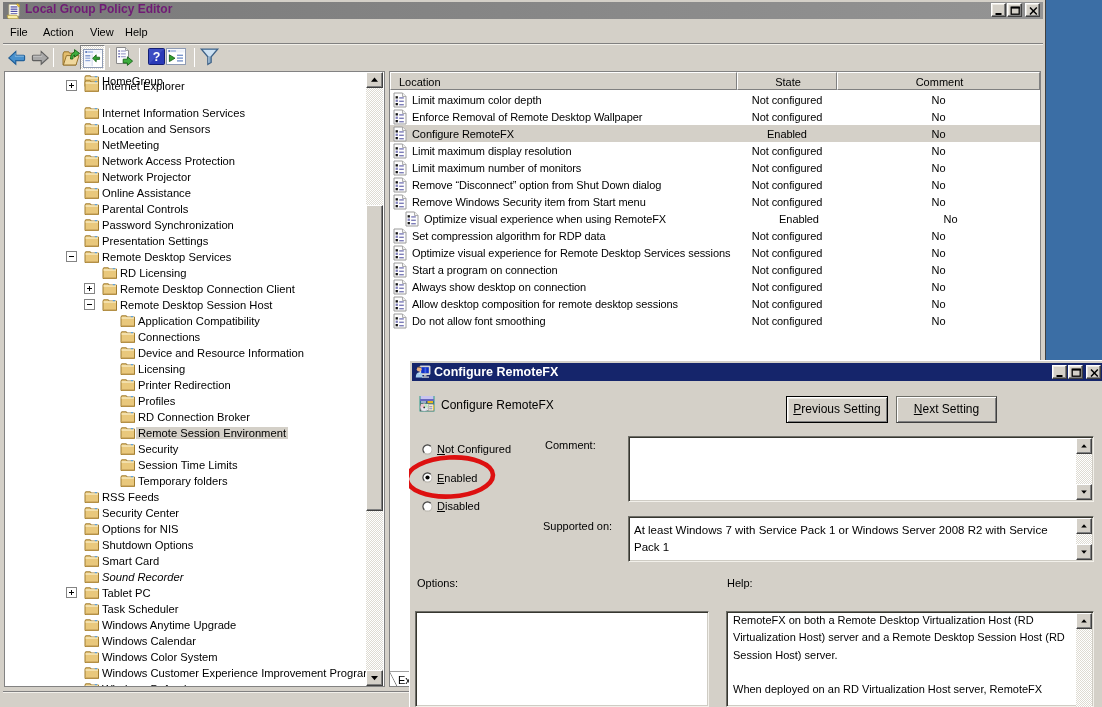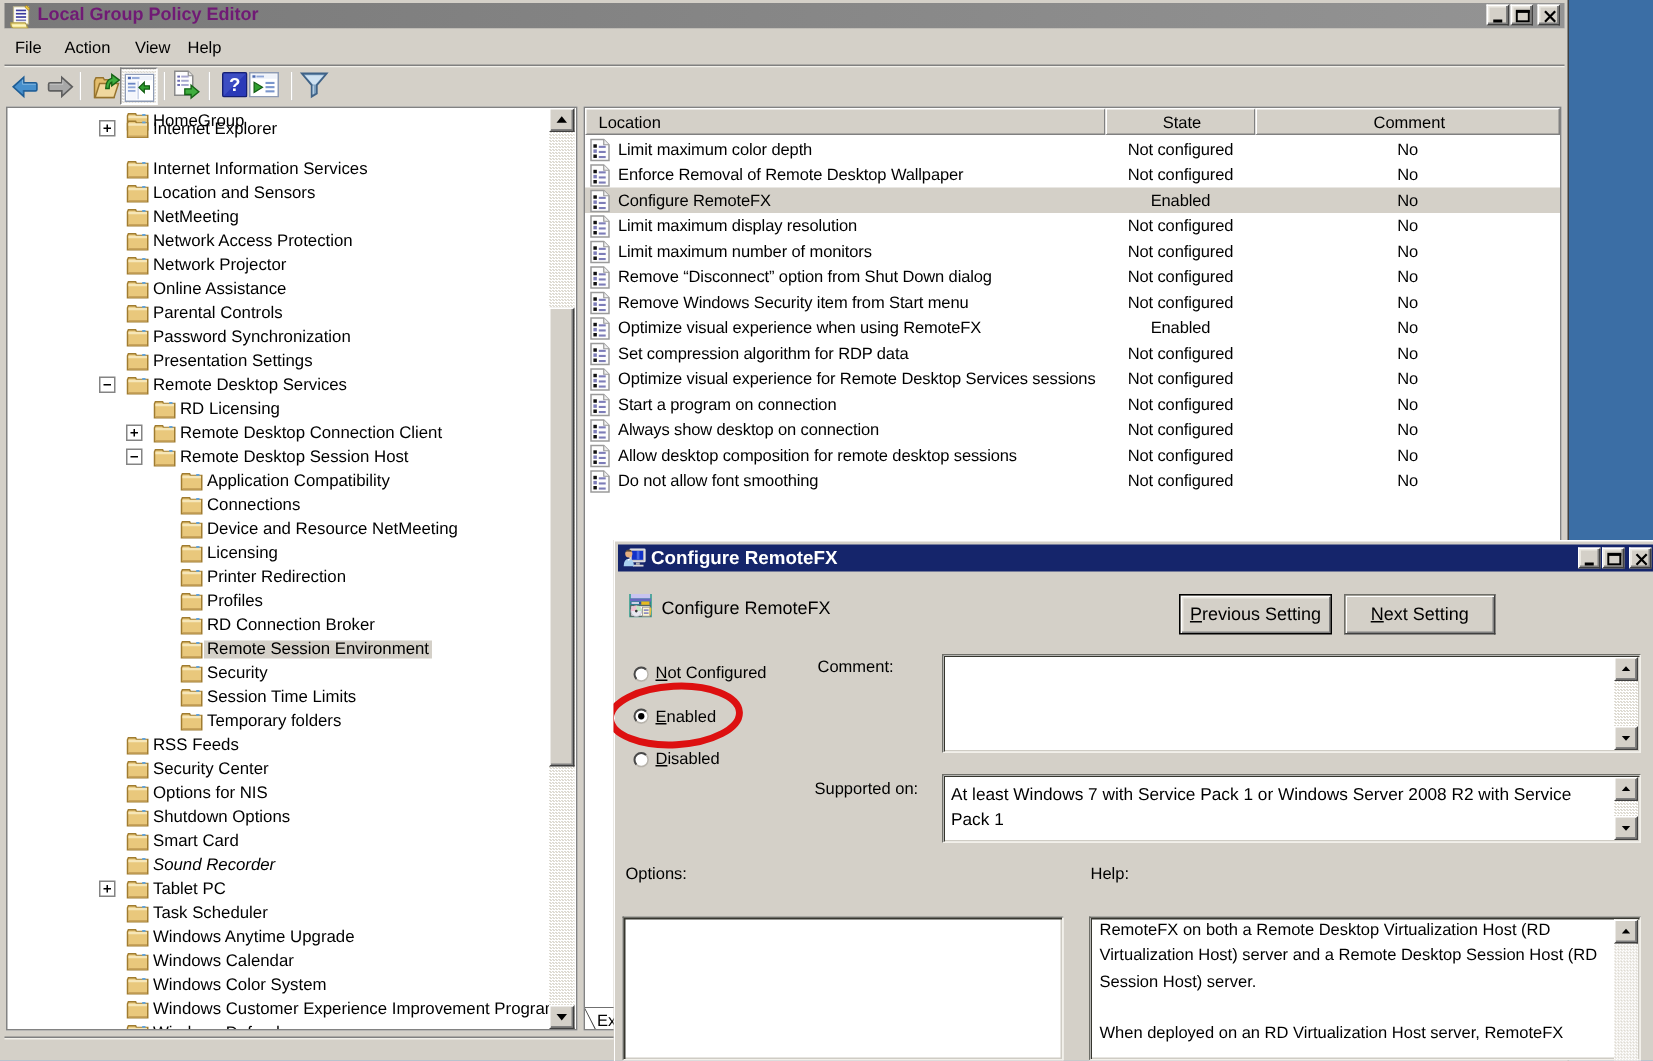"Optimize visual experience when using" div.lrow { margin-left: none -> 12px }
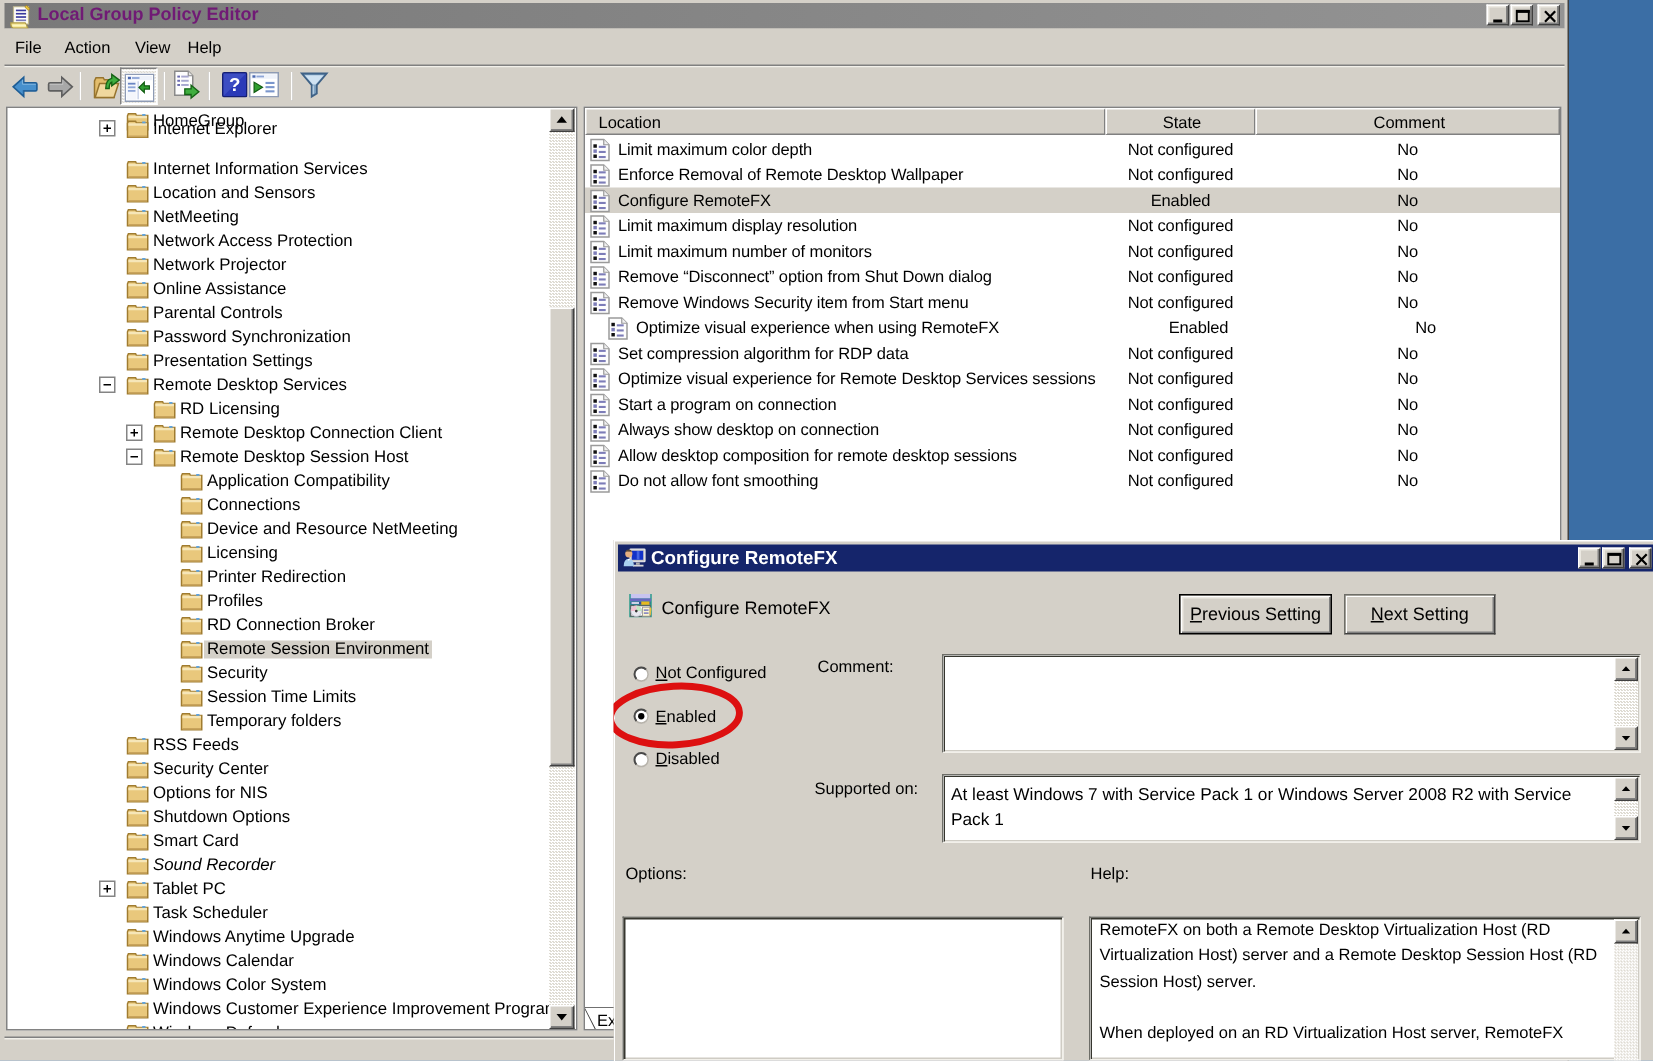"Device and Resource NetMeeting" div.lbl { text: NetMeeting -> Information }
